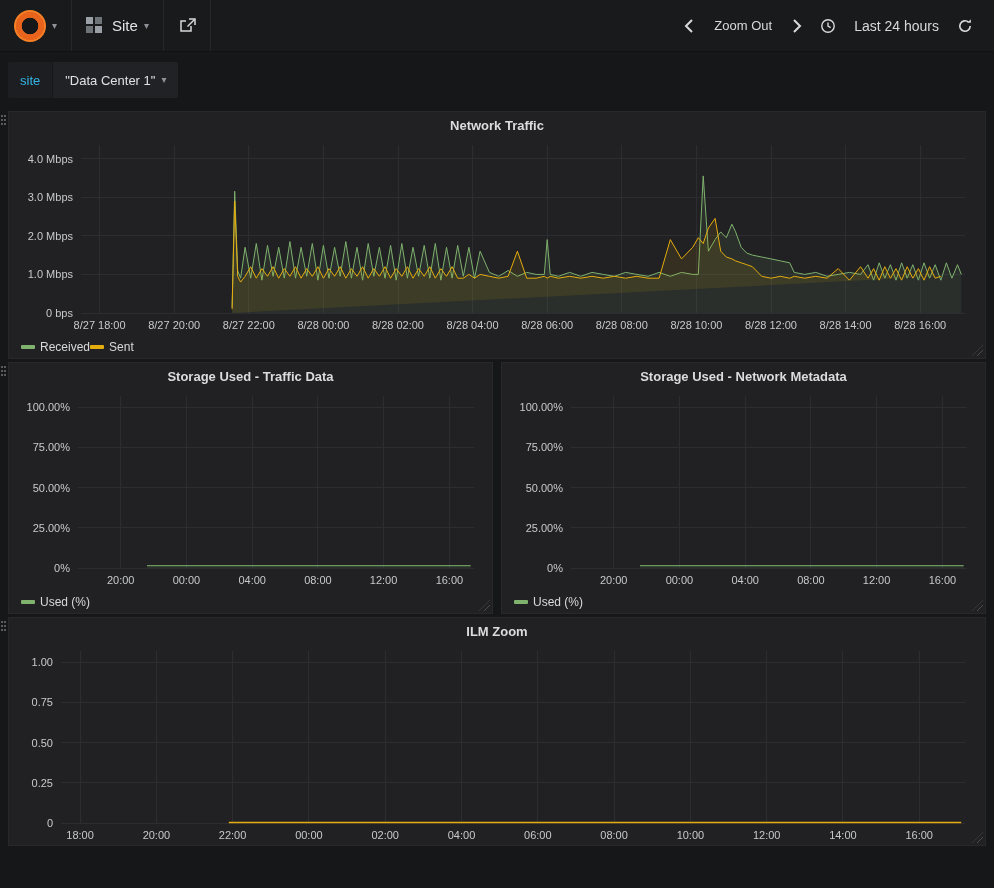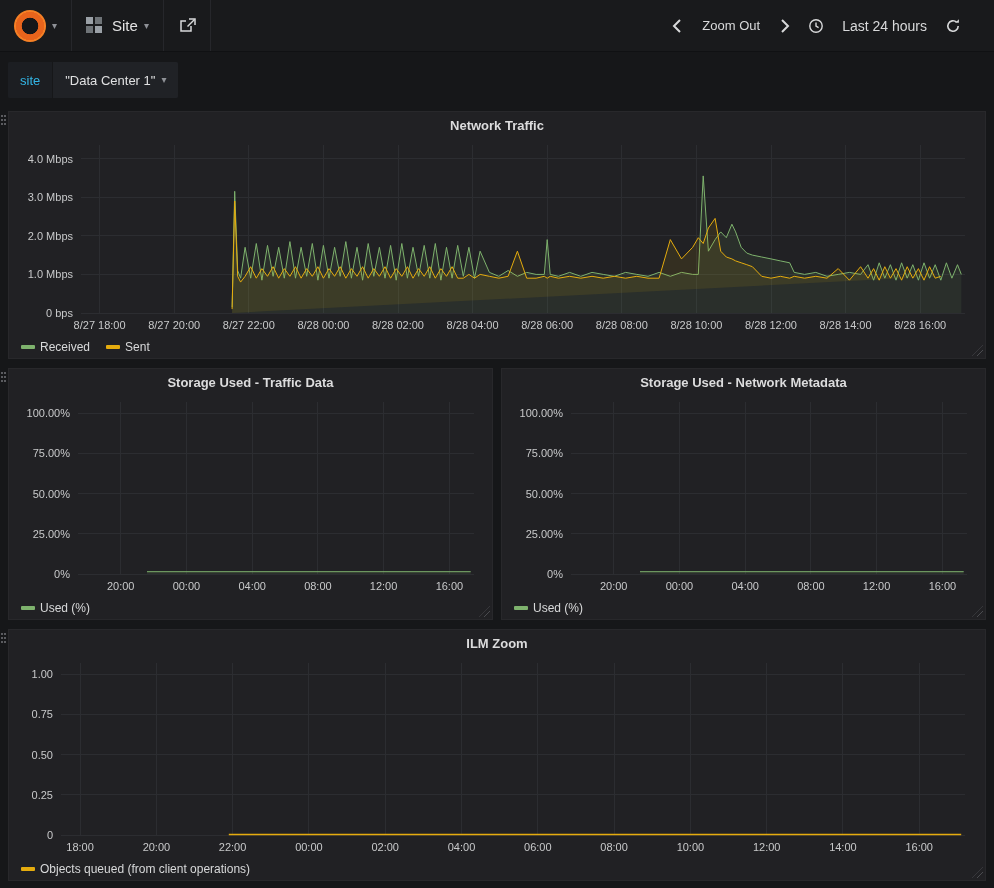"Zoom Out" .nav-right { padding-right: 24px -> 12px }
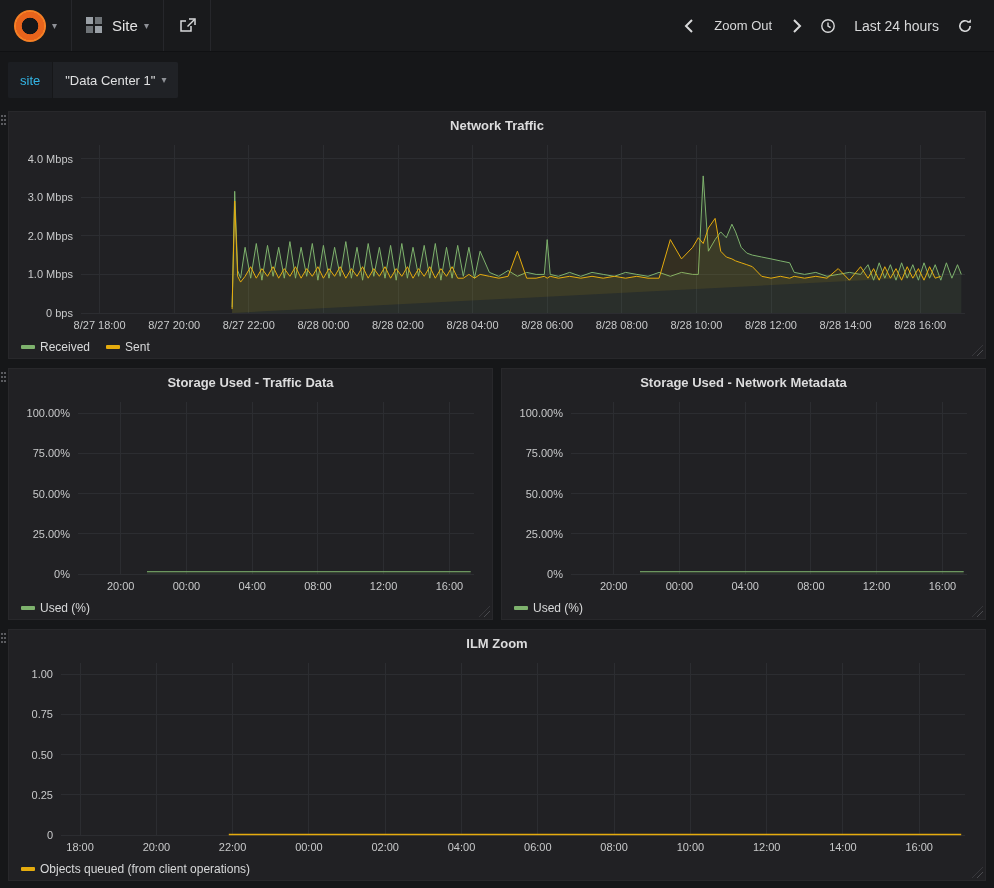"Network Traffic" .row { margin-bottom: 9px -> 3px }
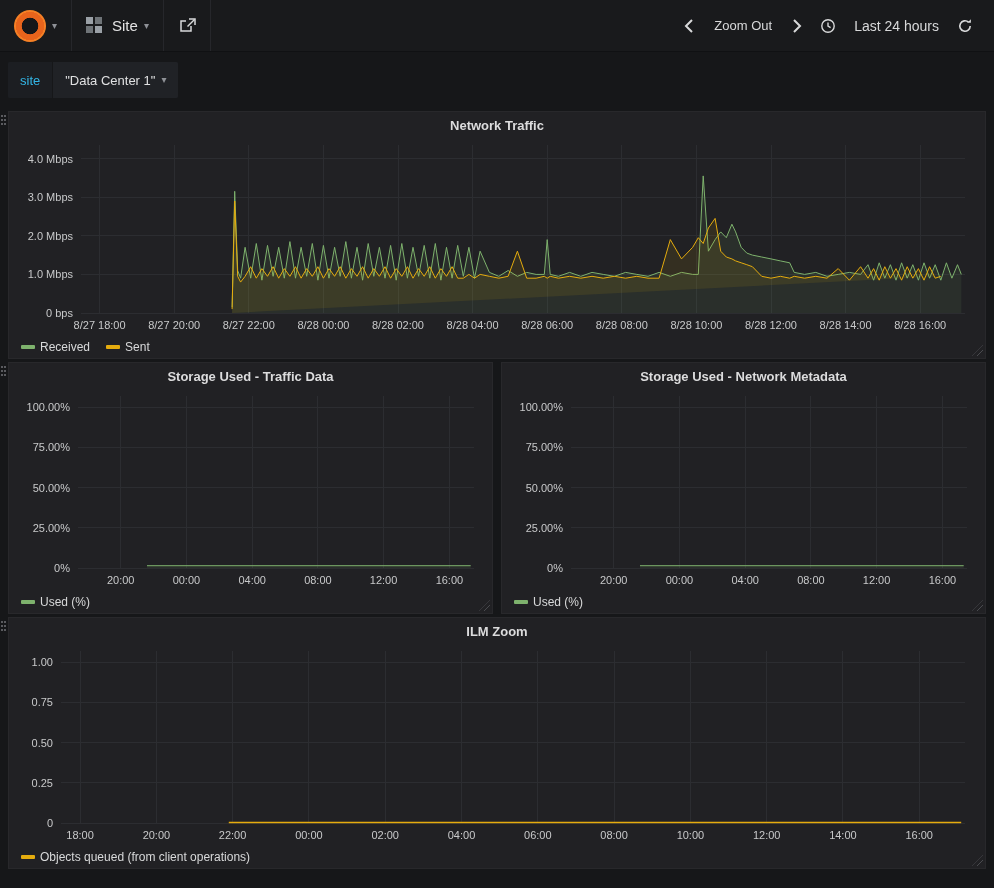"Received" .legend { gap: 16px -> none }
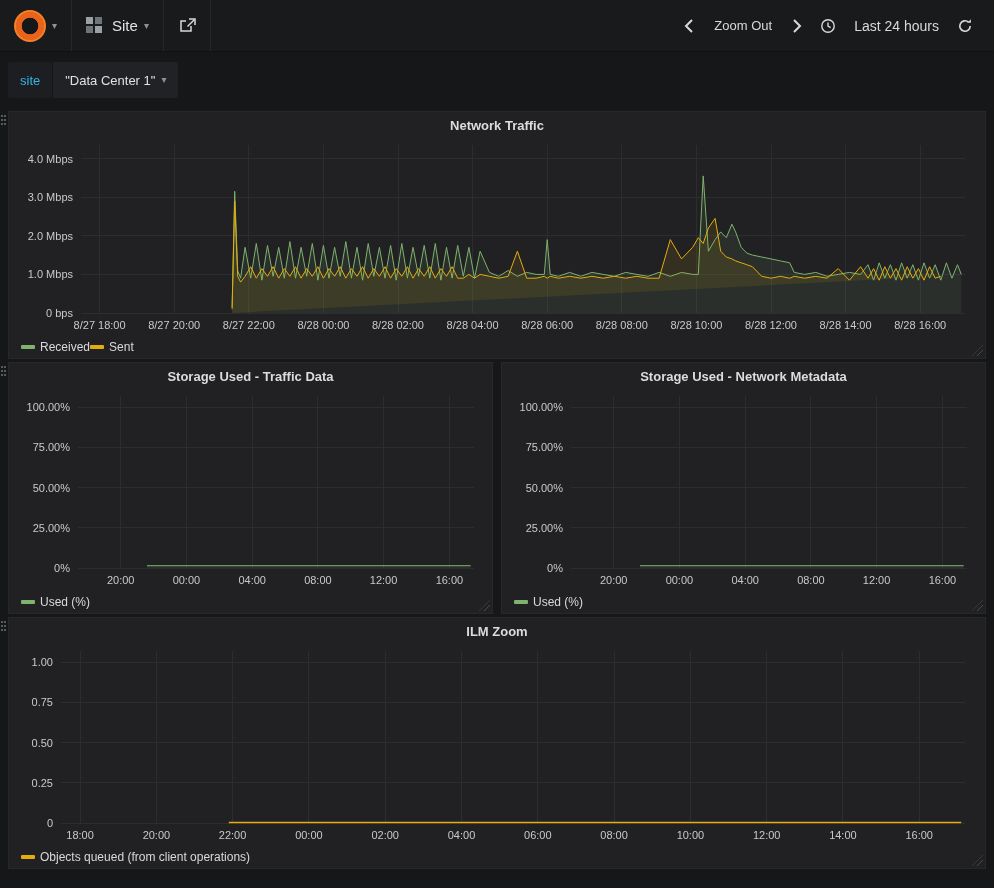"Objects queued (from client operations)" div.legend { html: <div> <span> <span></span> <span>Objects queued (from client operations)</span> </span> </div> -> none }
